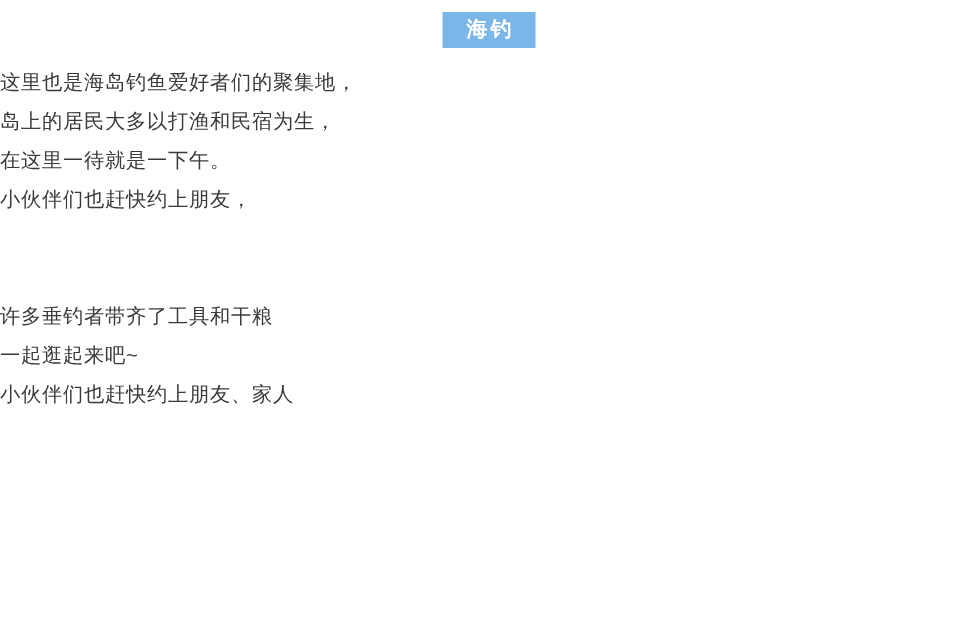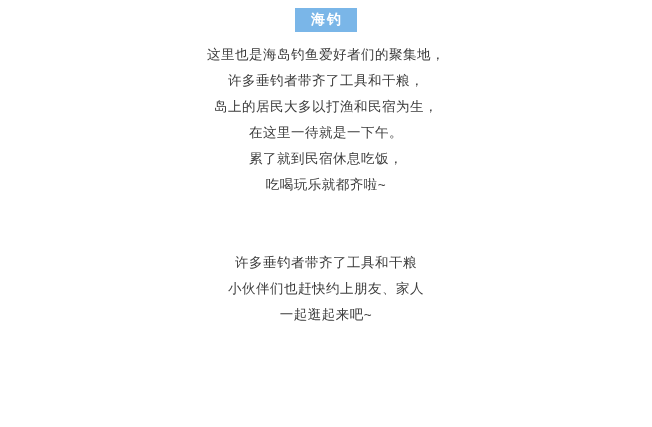"这里也是海岛钓鱼爱好者们的聚集地，" .stanza { text-align: center -> left }
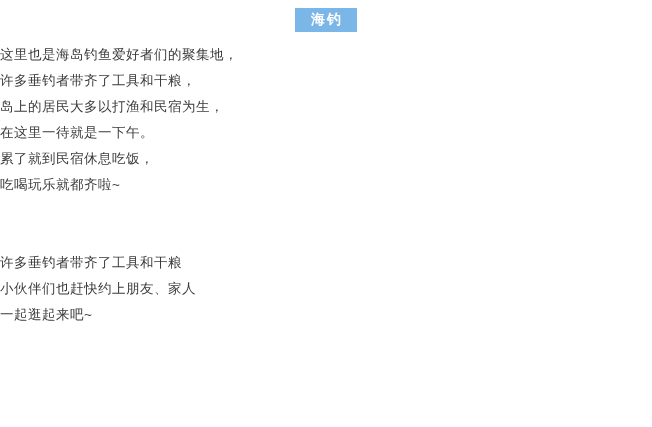"许多垂钓者带齐了工具和干粮，" div.line { html: <div>许多垂钓者带齐了工具和干粮，</div> -> none }
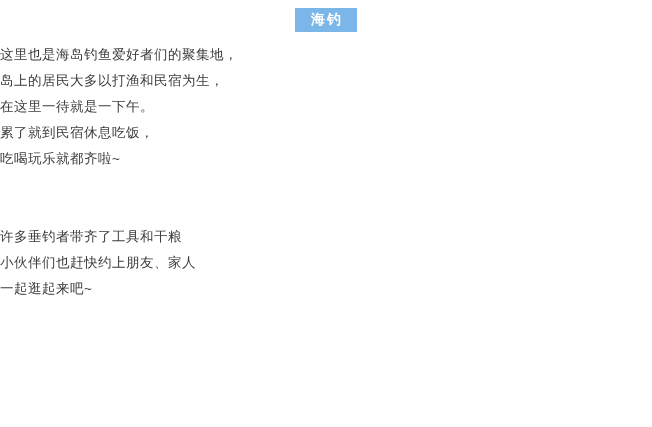"累了就到民宿休息吃饭，" div.line { text: 累了就到民宿休息吃饭 -> 小伙伴们也赶快约上朋友 }
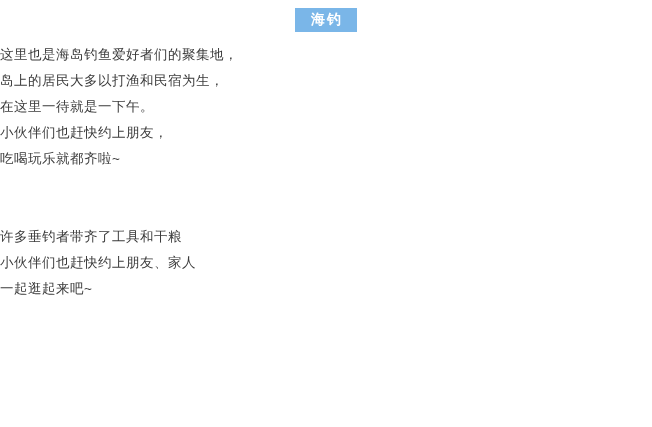"吃喝玩乐就都齐啦~" div.line { html: <div>吃喝玩乐就都齐啦~</div> -> none }
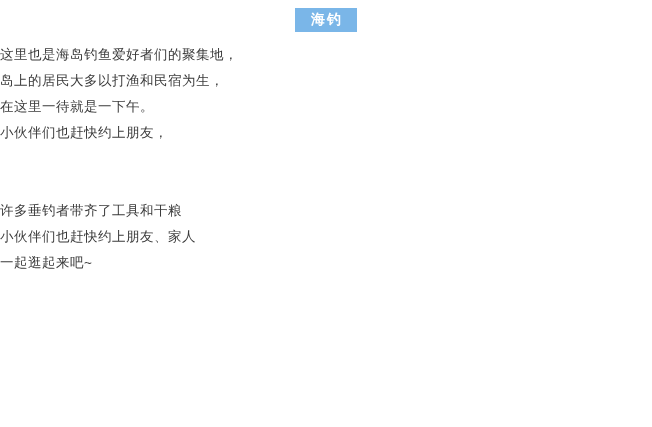"小伙伴们也赶快约上朋友、家人" div.line { order: before "一起逛起来吧~" -> after "一起逛起来吧~" }
